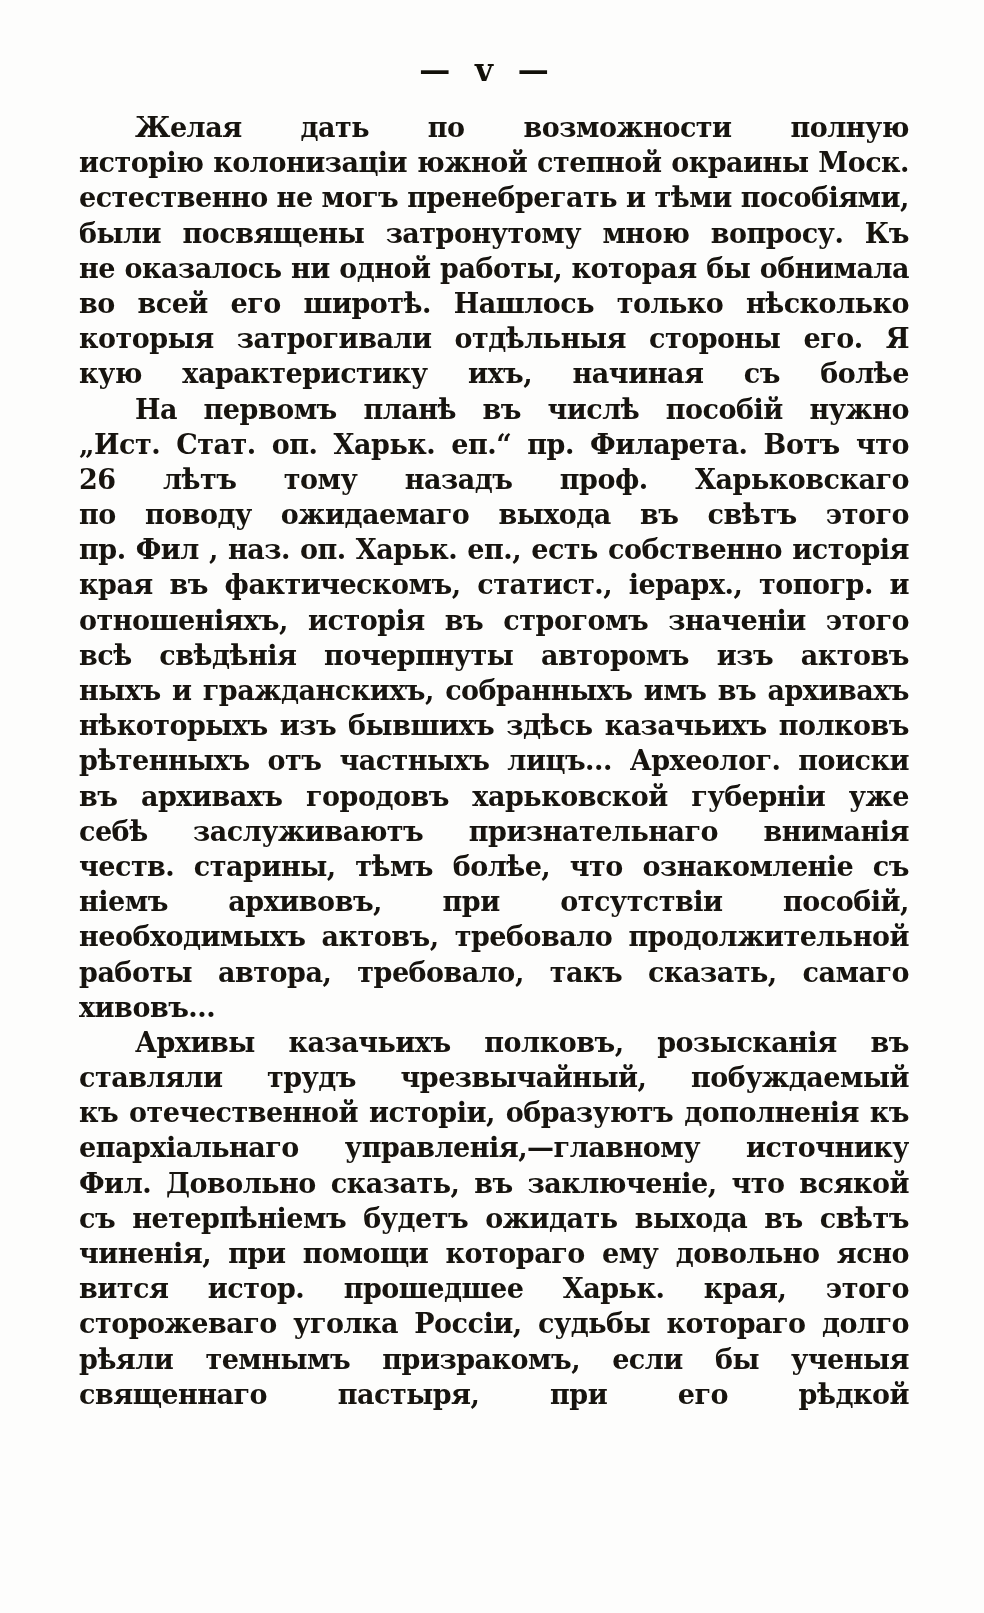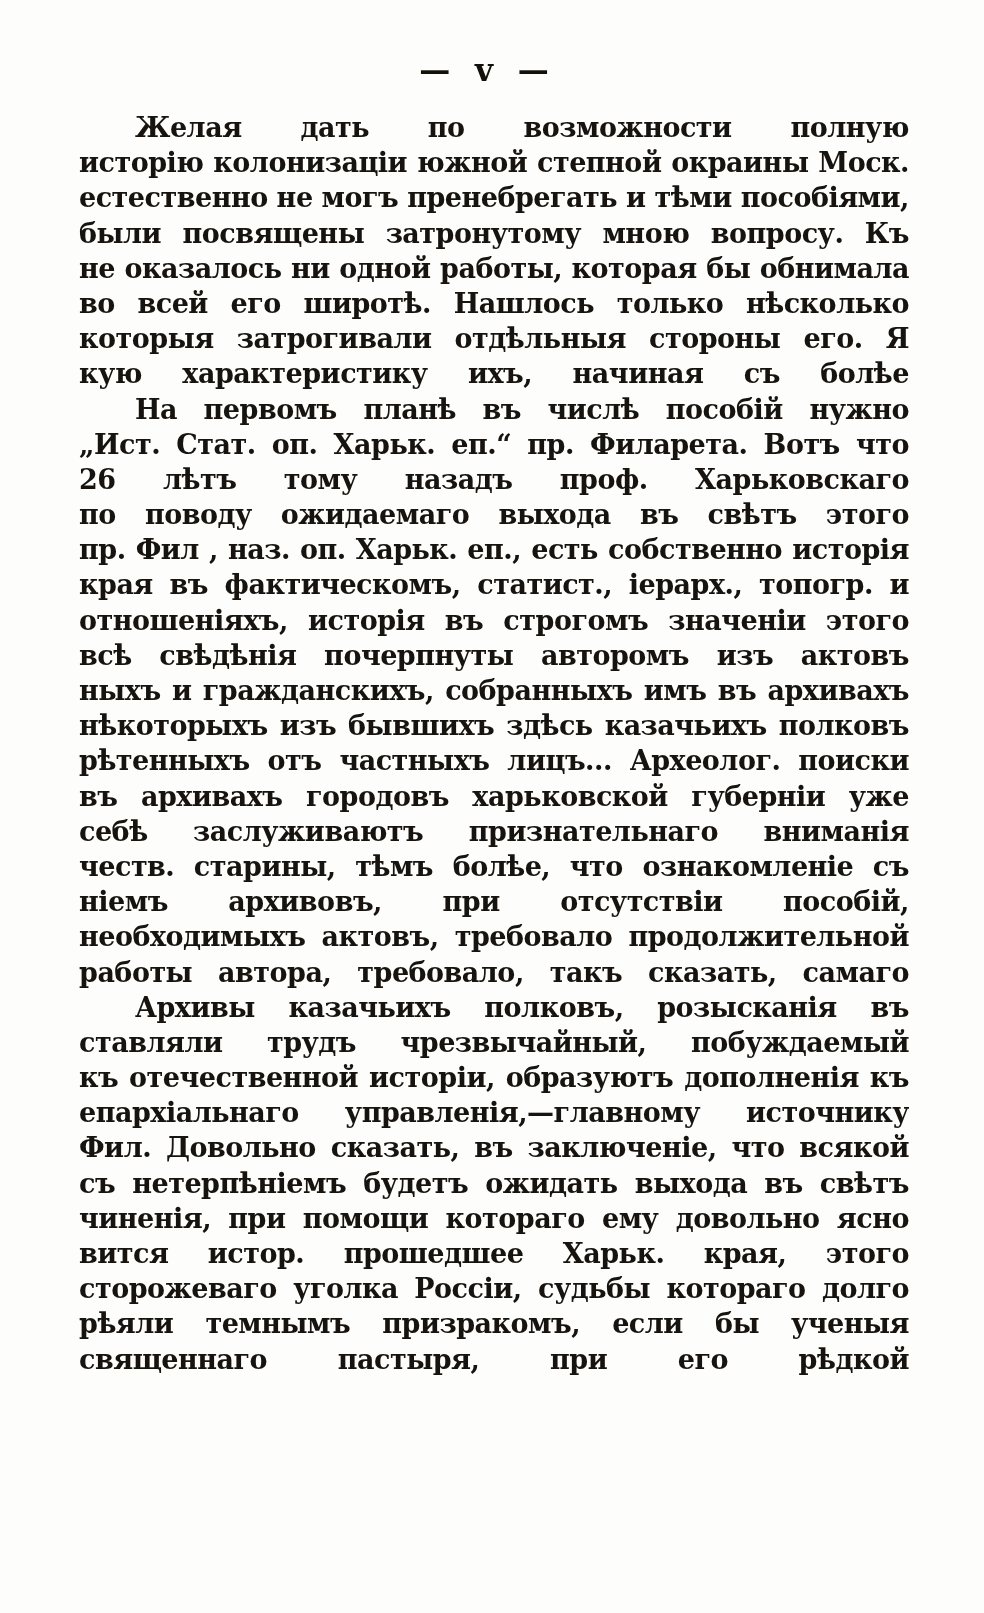"хивовъ..." div.line { html: none -> <div>хивовъ...</div> }
